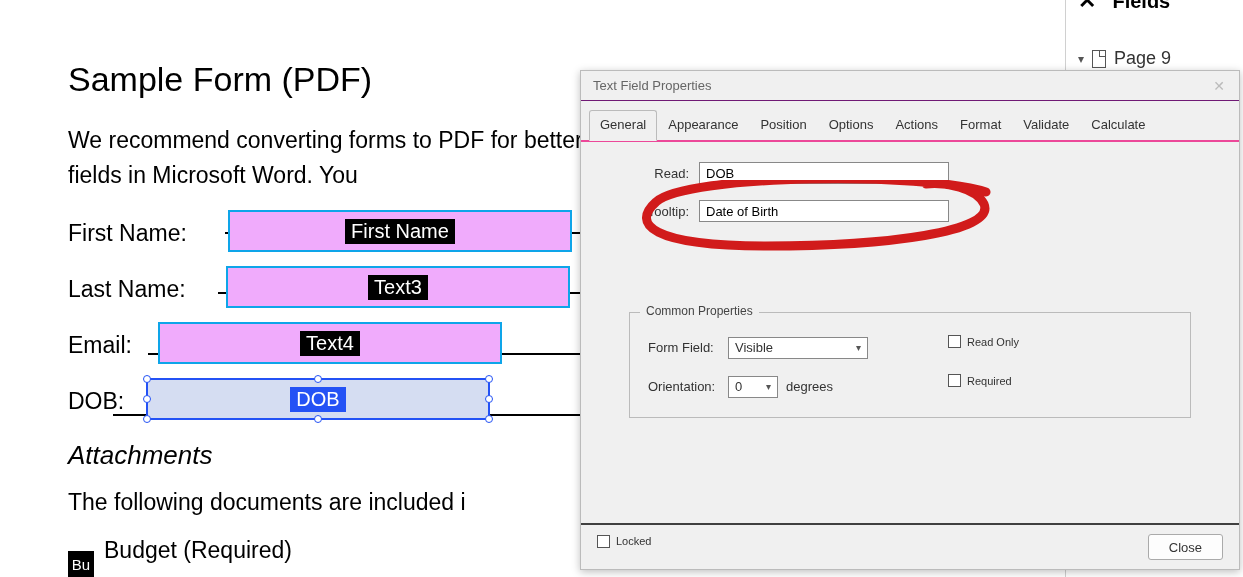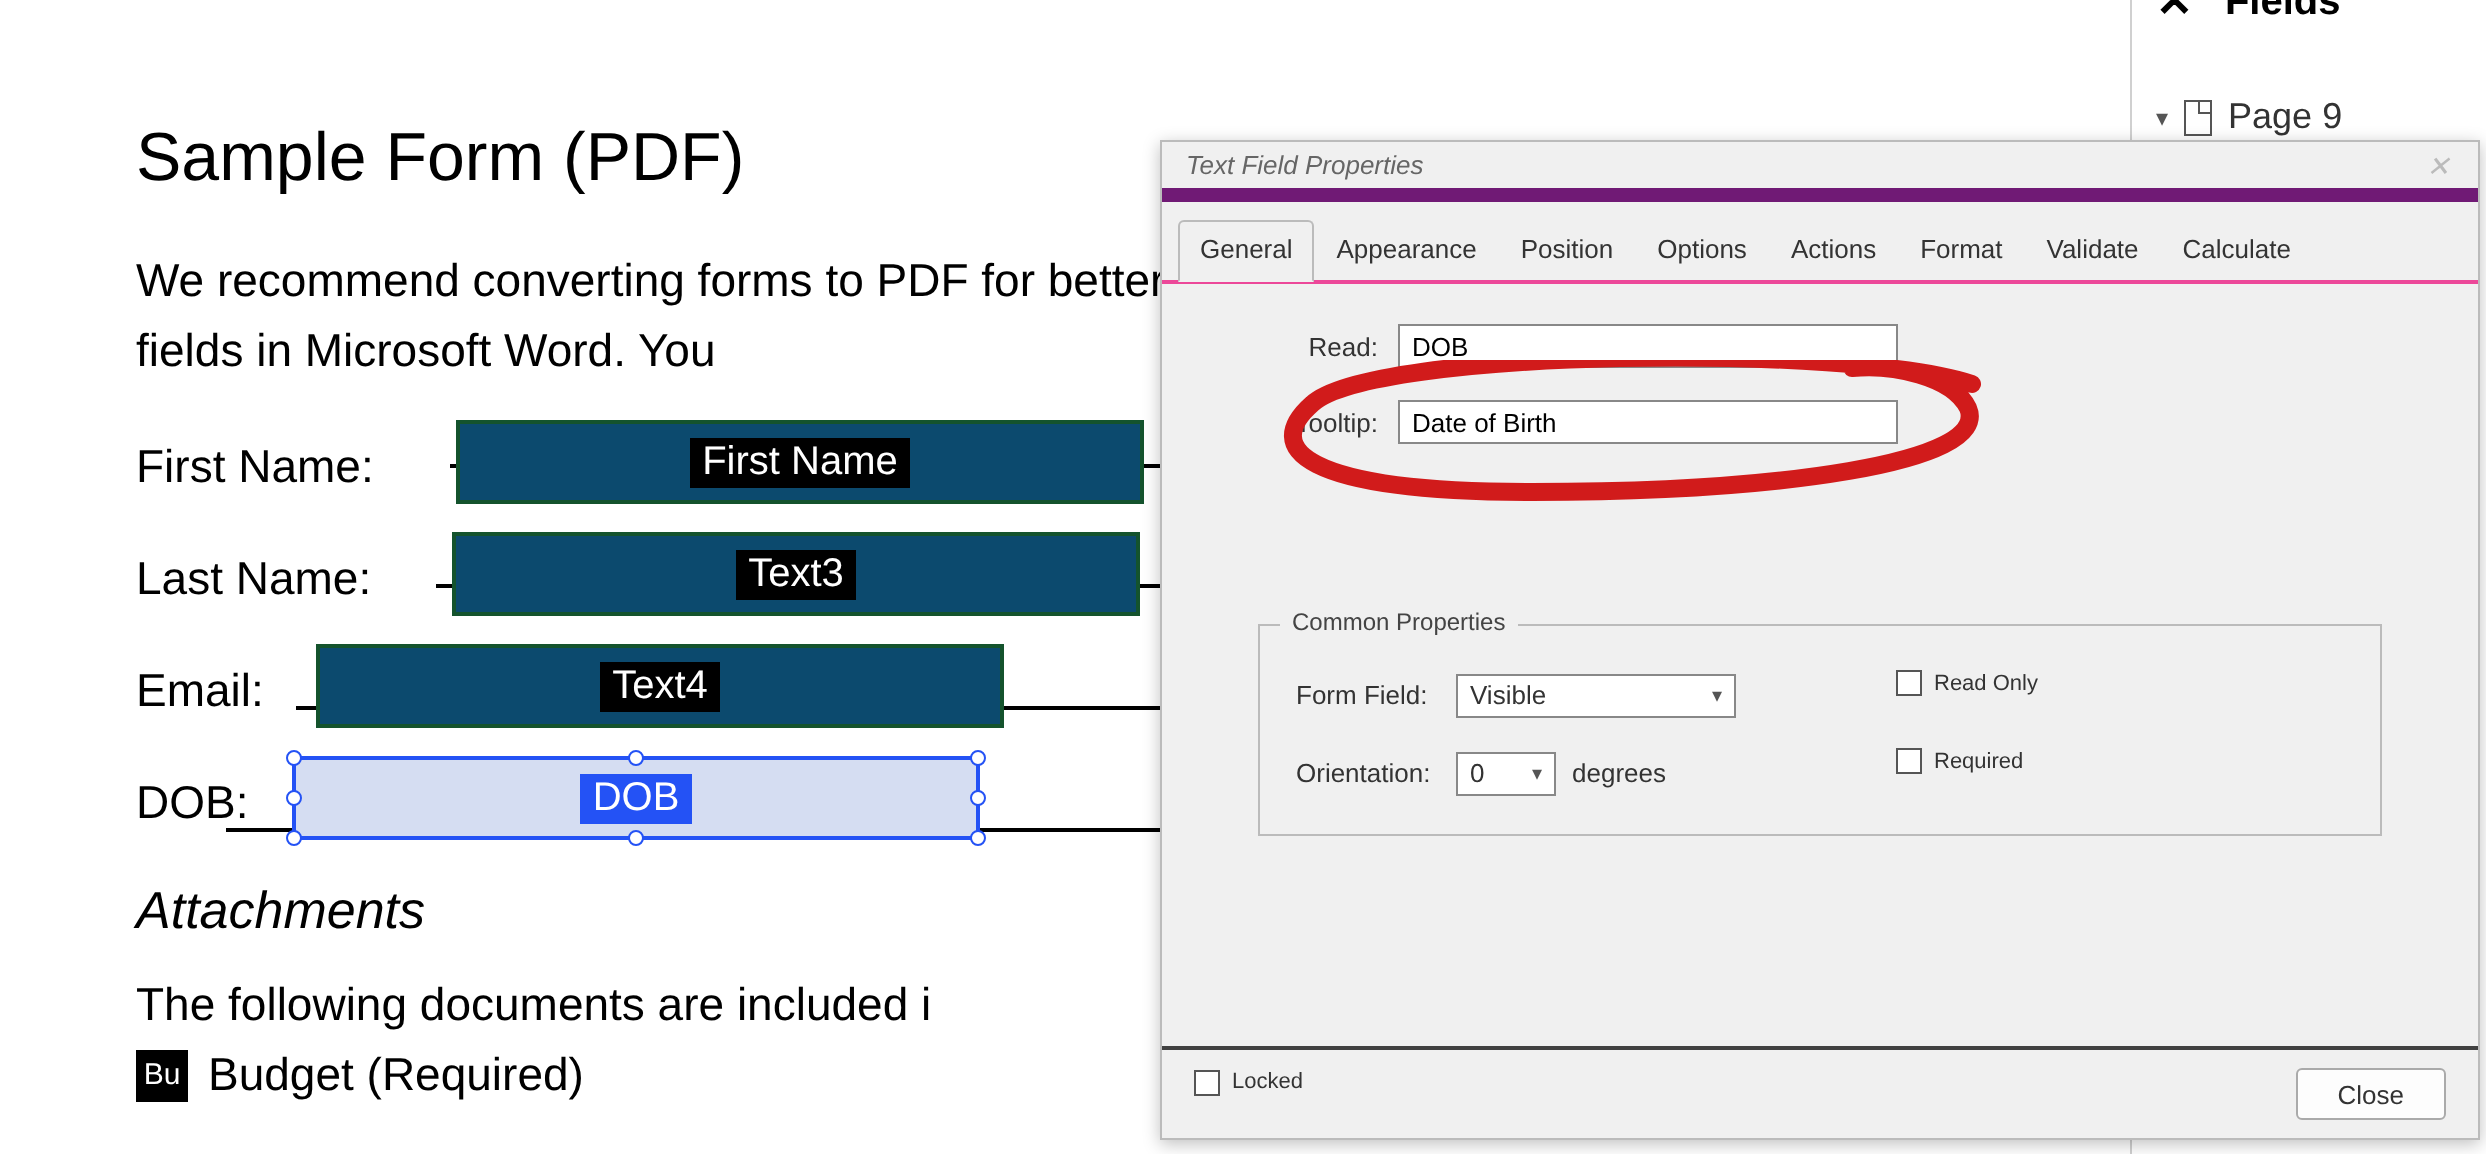"Text Field Properties" .dialog .titlebar { border-bottom: 7px solid #701a75 -> 1px solid #701a75; font-style: italic -> none }
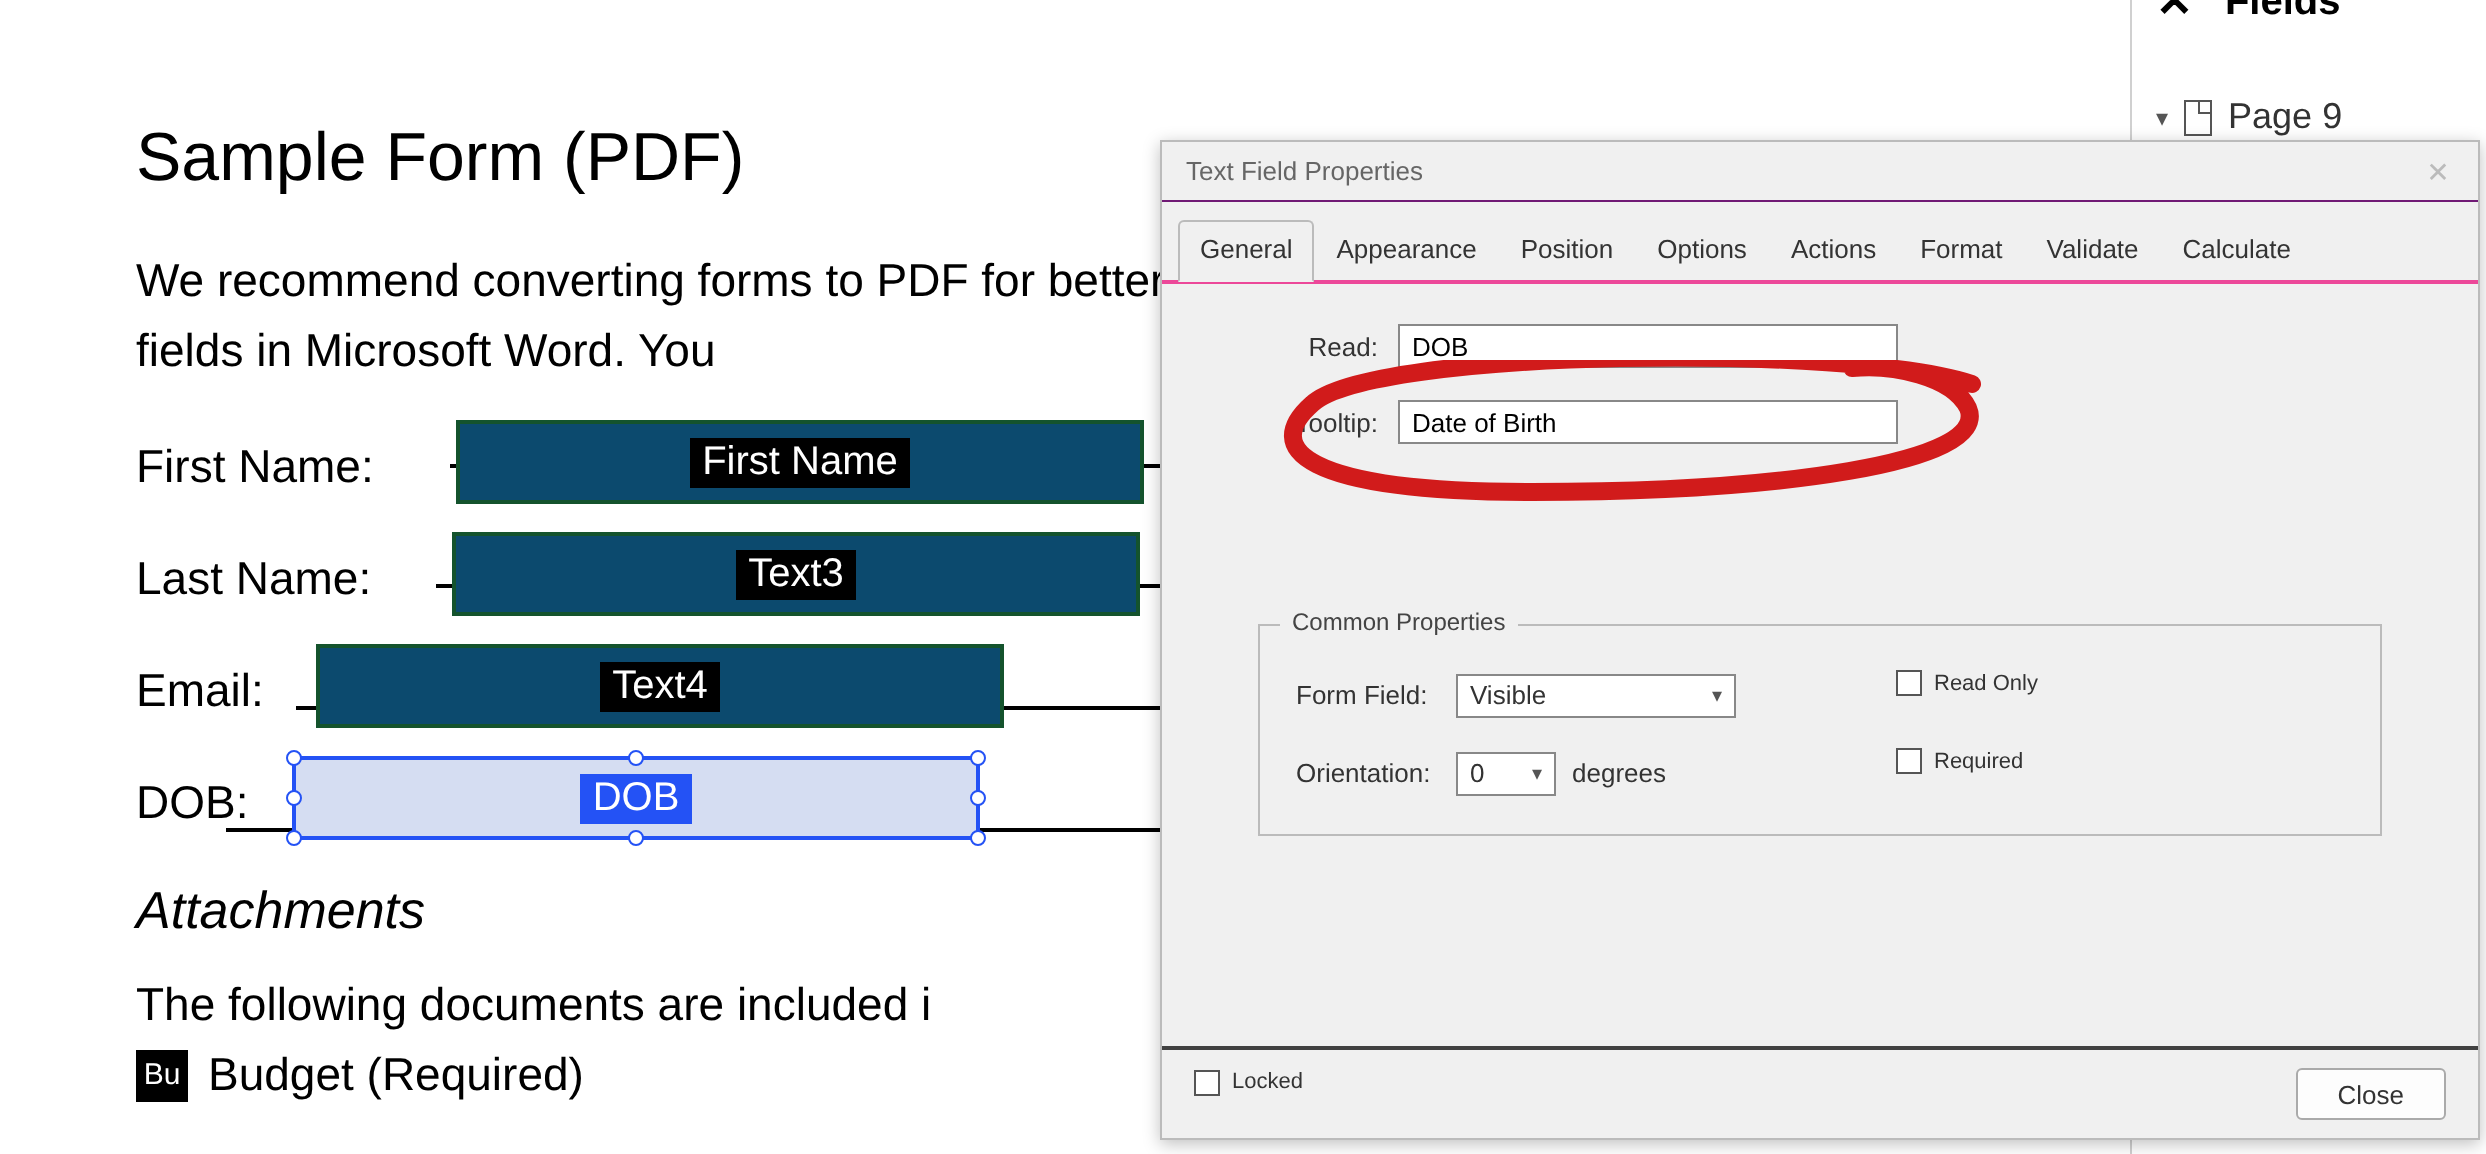"First Name" .field { background: #0c4a6e -> #f0abfc; border: 2px solid #14532d -> 2px solid #0ea5e9 }
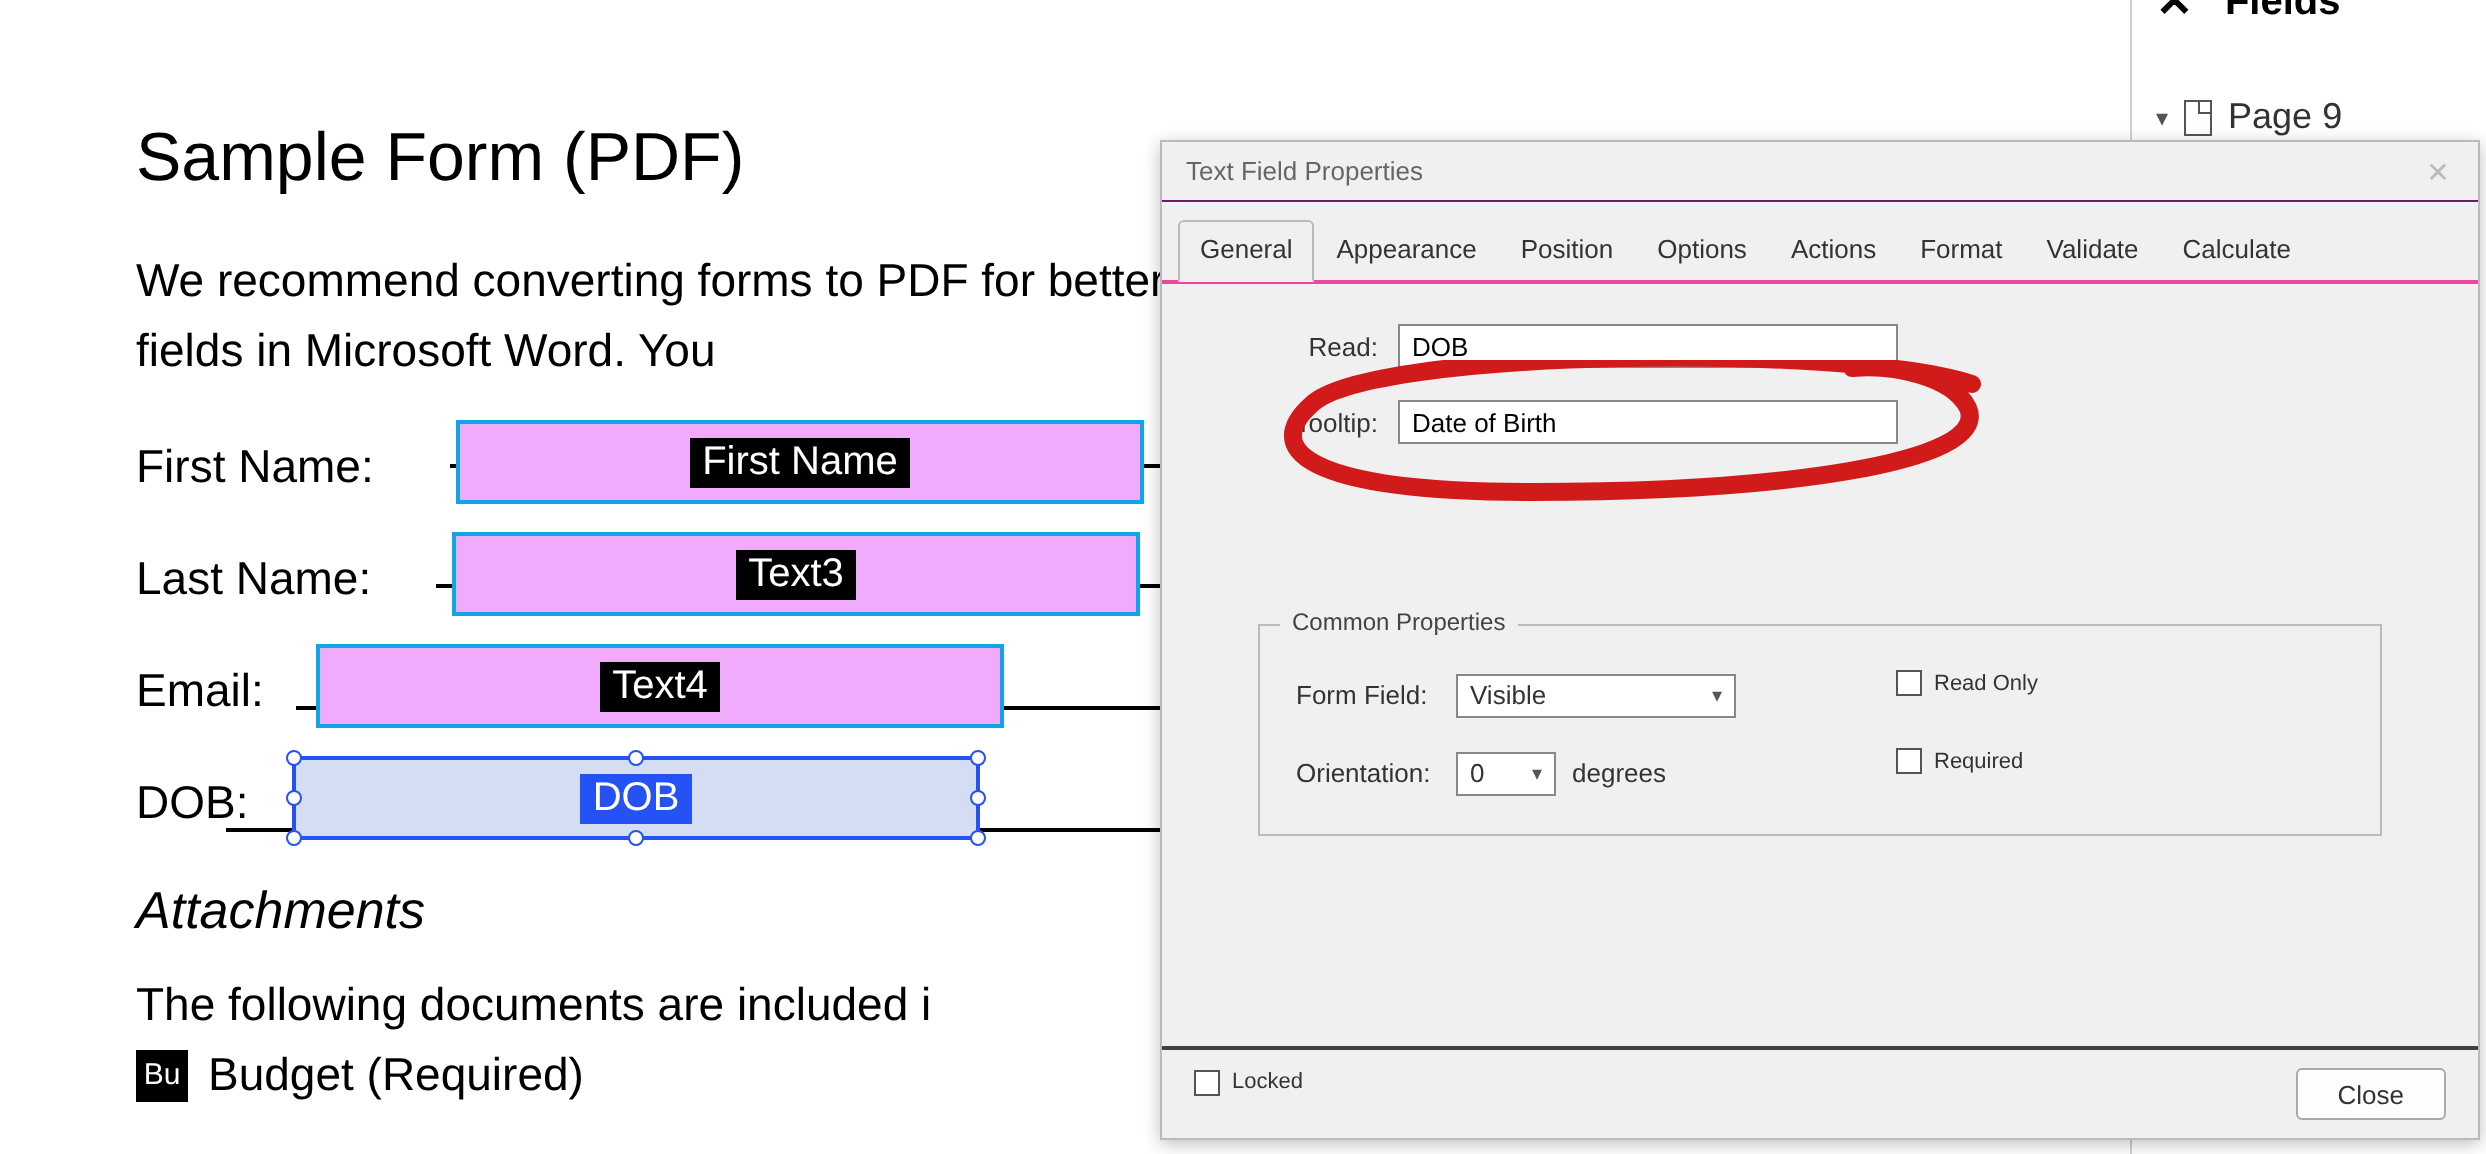"Bu" .bu-icon { margin-top: none -> 27px }
